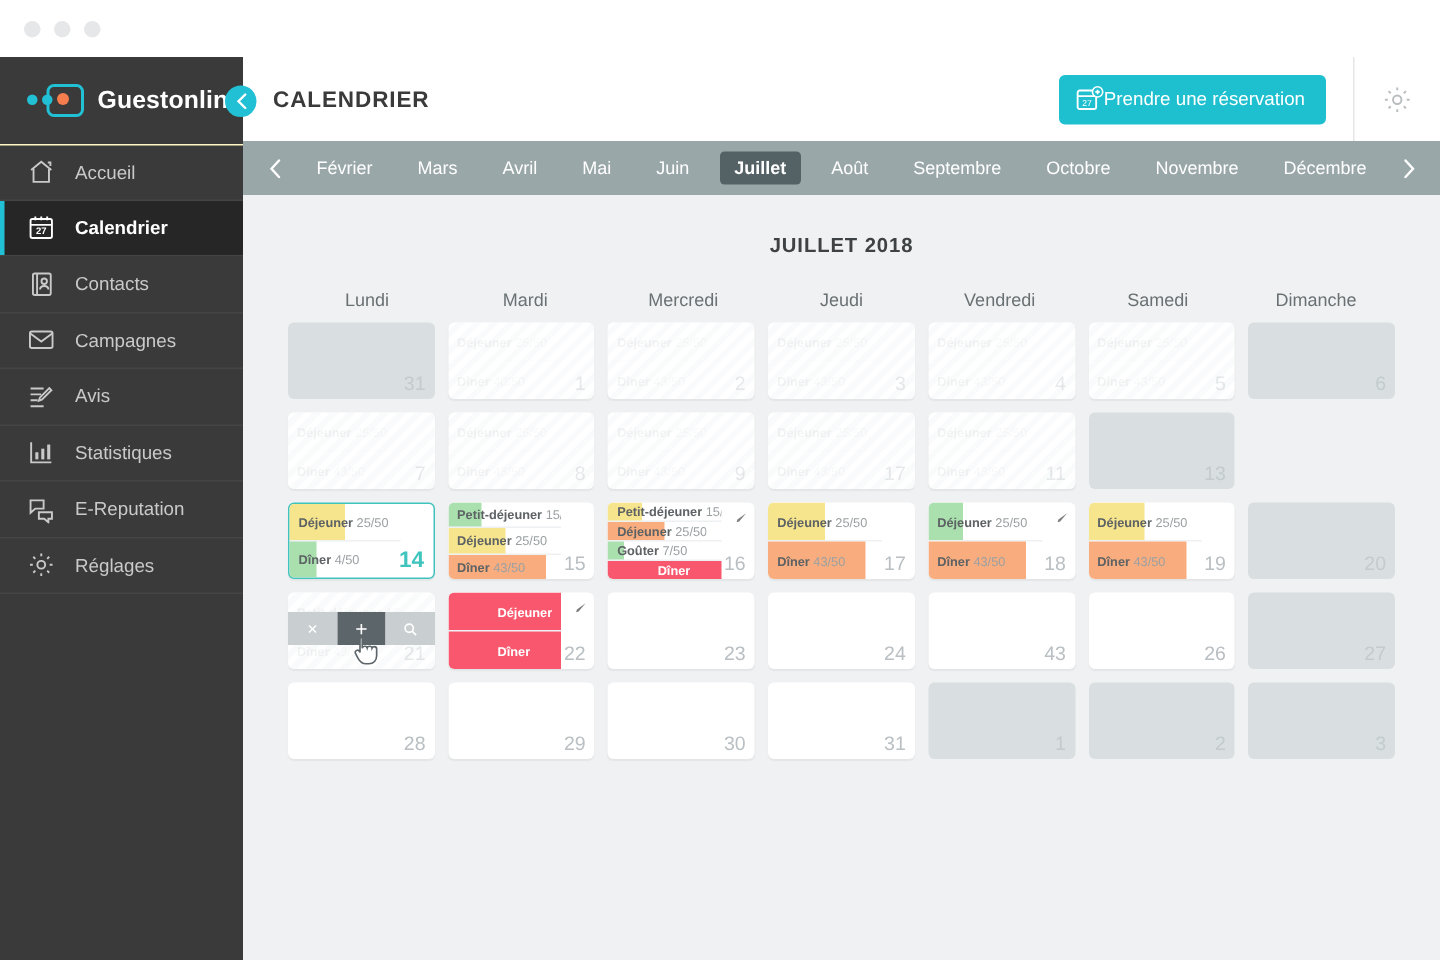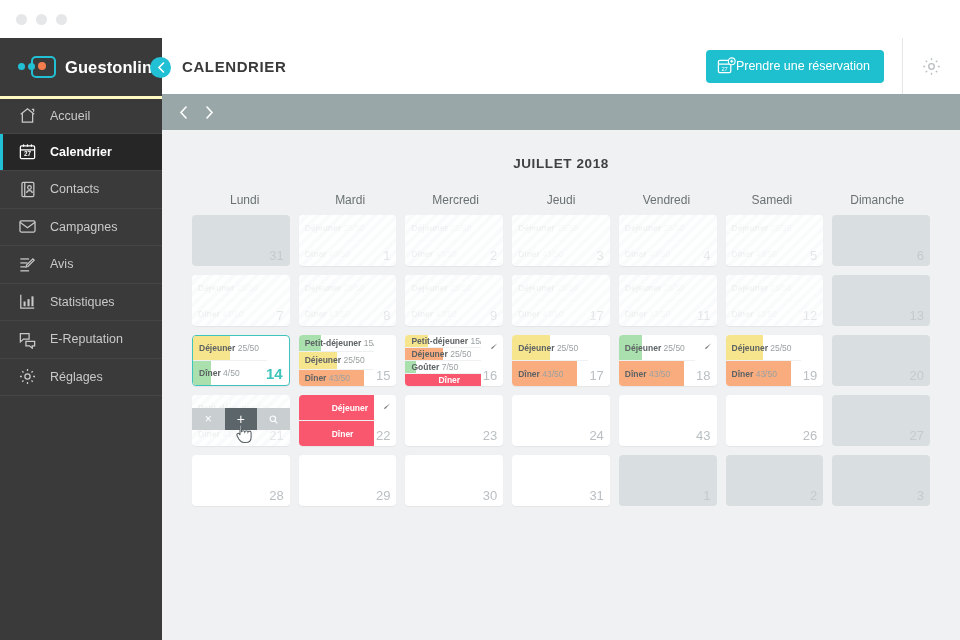"Accueil" .nav-item:first-child { border-top: 3px solid #fef9c3 -> 1px solid #fef9c3 }
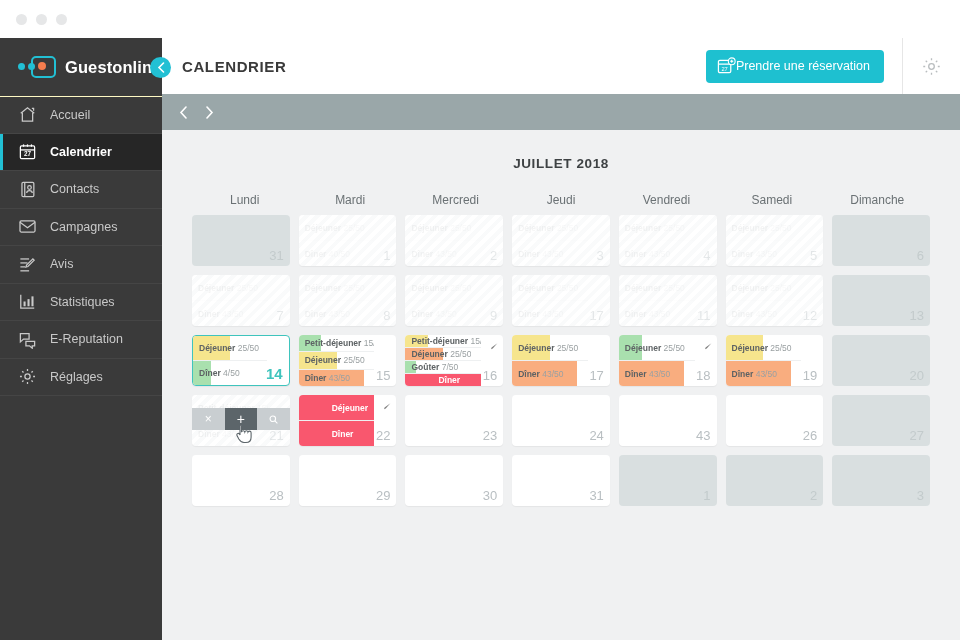"Février" div.month-list { html: none -> <div> <div>Février</div> <div>Mars</div> <div>Avril</div> <div>Mai</div> <div>Juin</div> <div>Juillet</div> <div>Août</div> <div>Septembre</div> <div>Octobre</div> <div>Novembre</div> <div>Décembre</div> </div> }
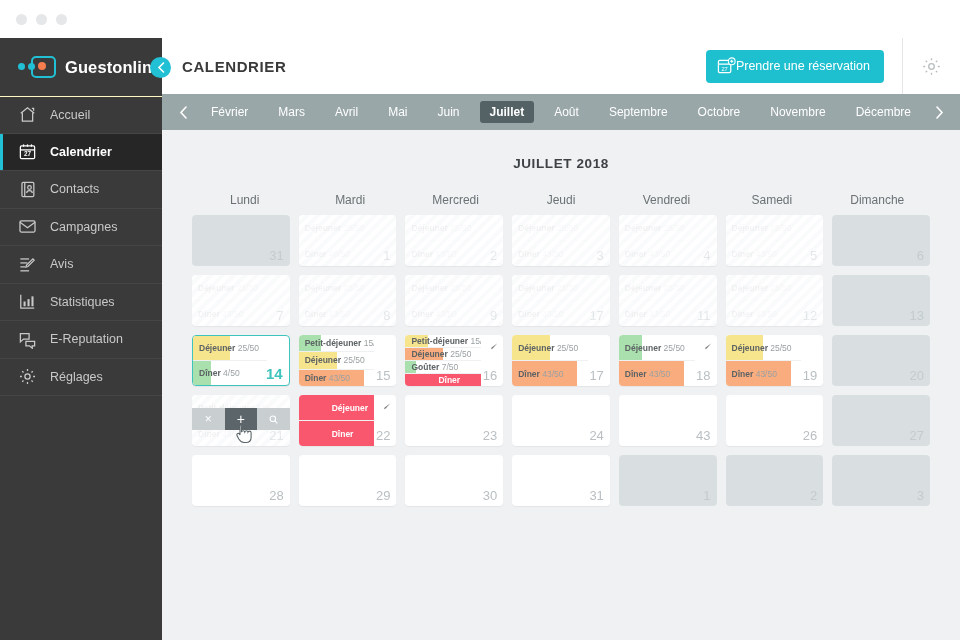"12" div.day { html: <div> <div> <div> <div><b>Déjeuner</b><span> 25/50</span></div> </div> <div> <div><b>Dîner</b><span> 43/50</span></div> </div> </div> <div>12</div> </div> -> none }
